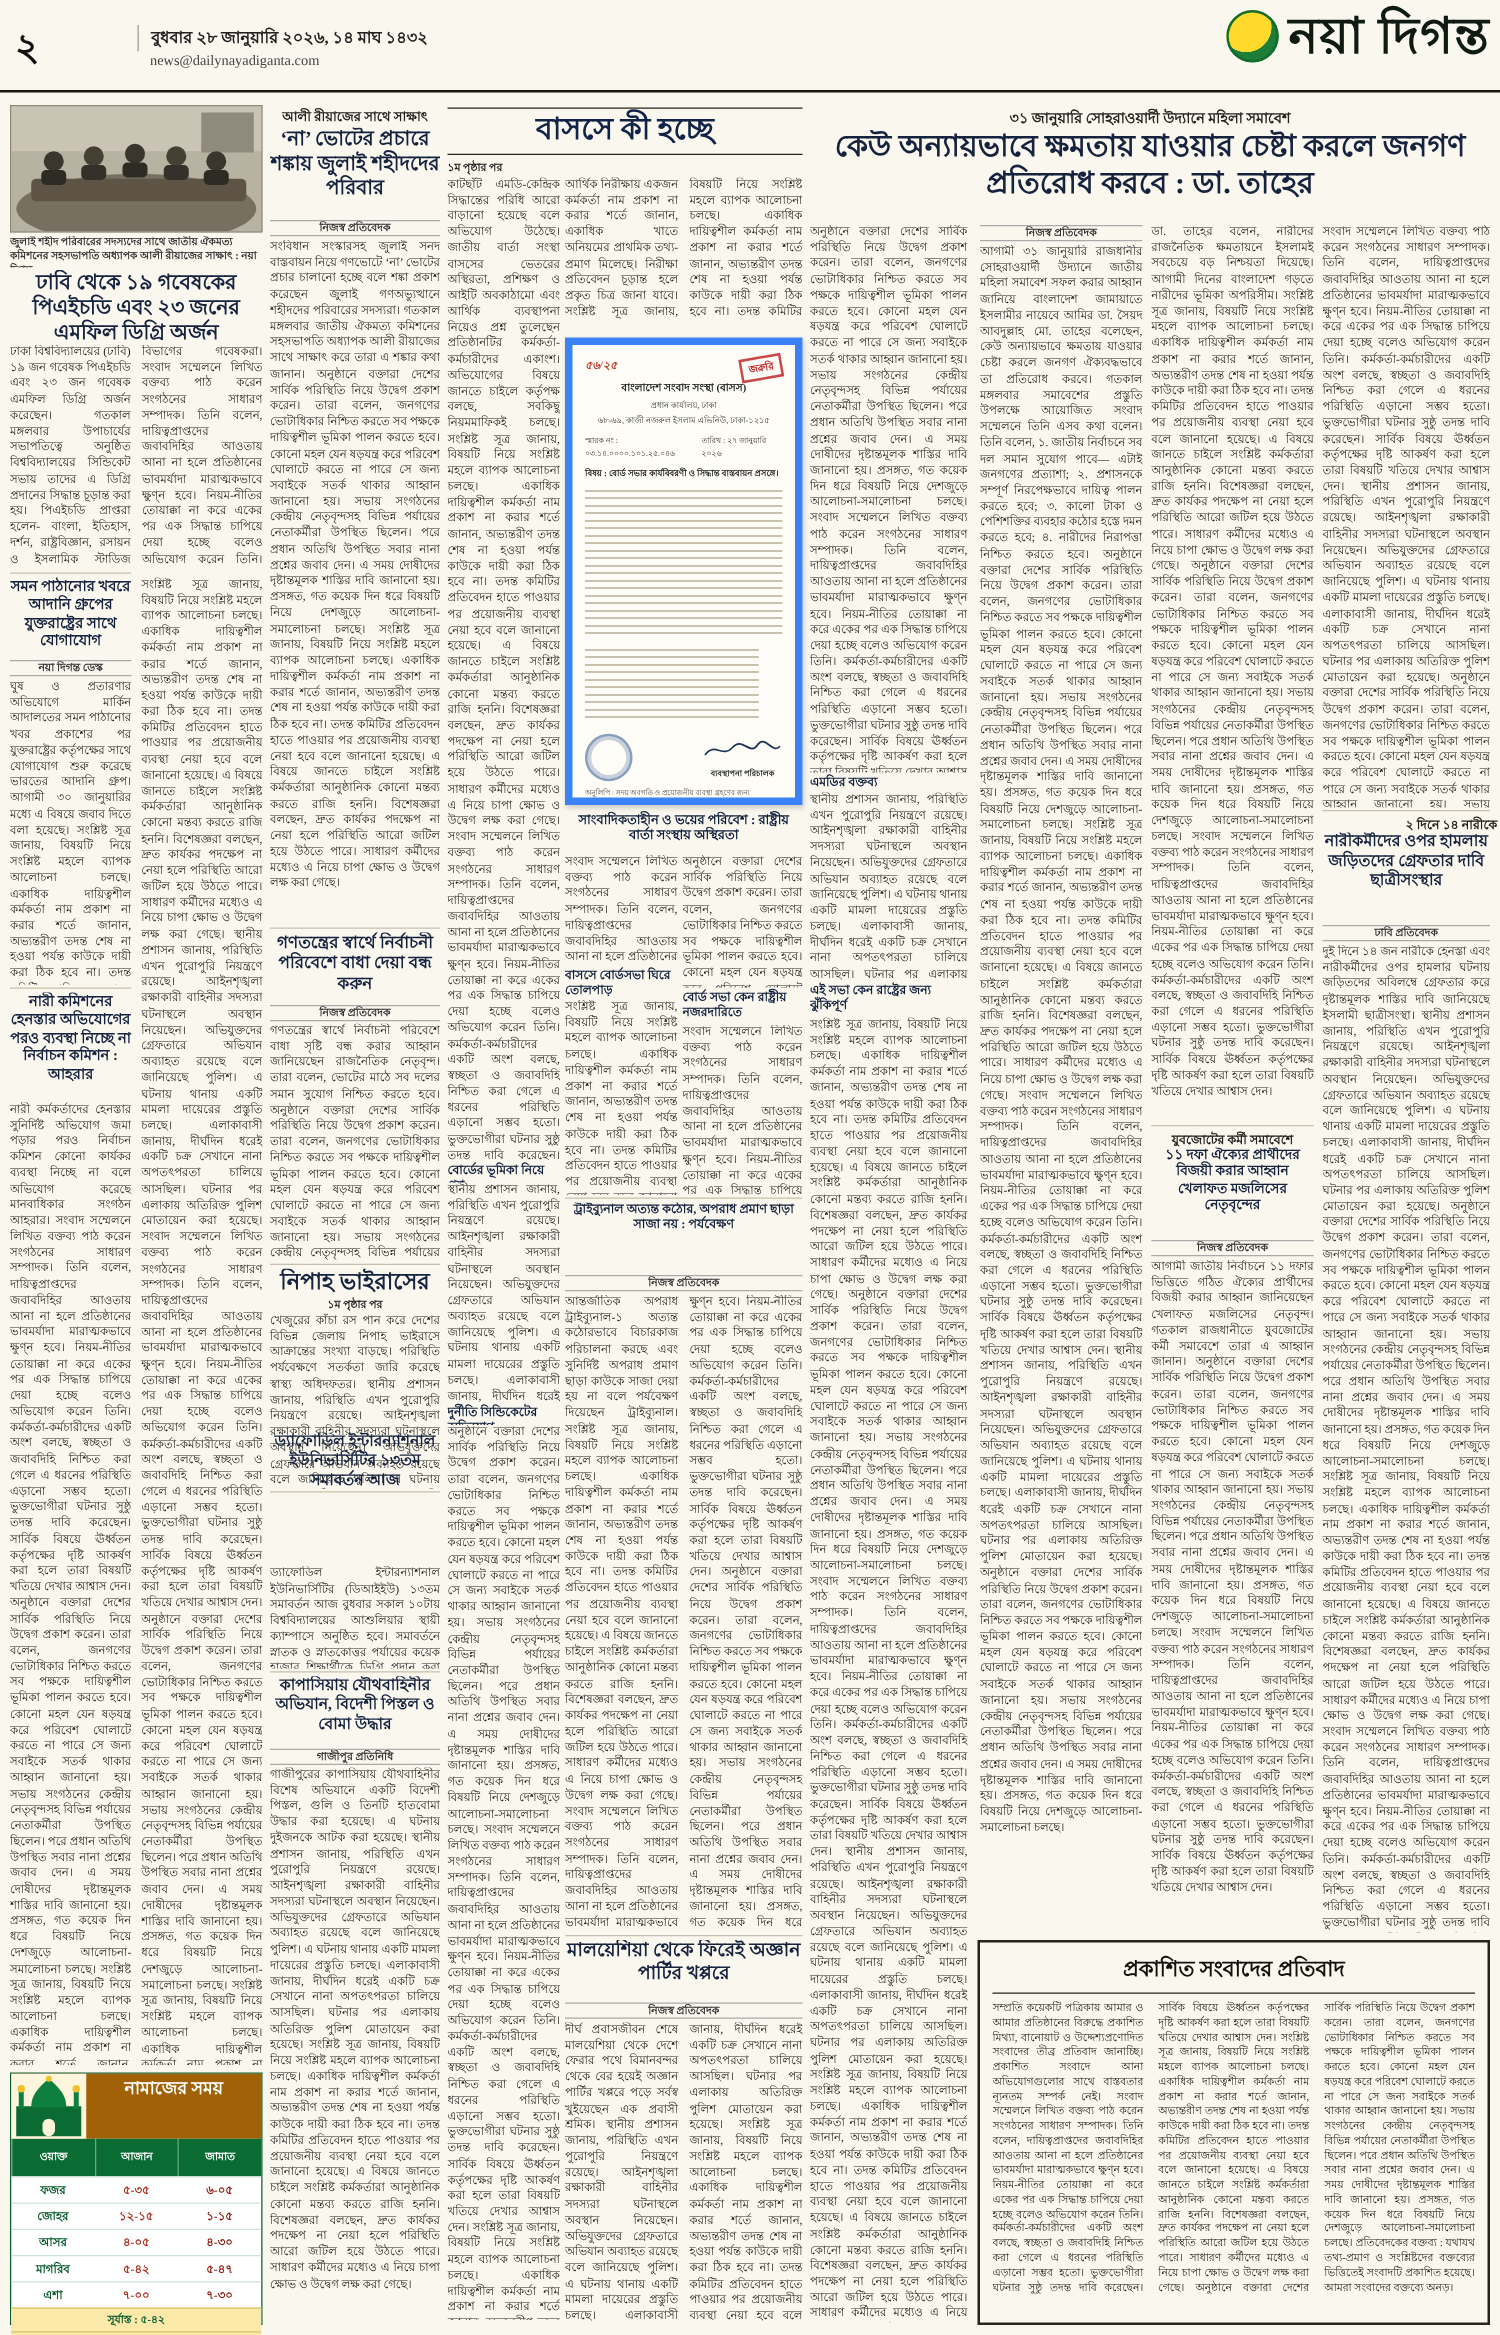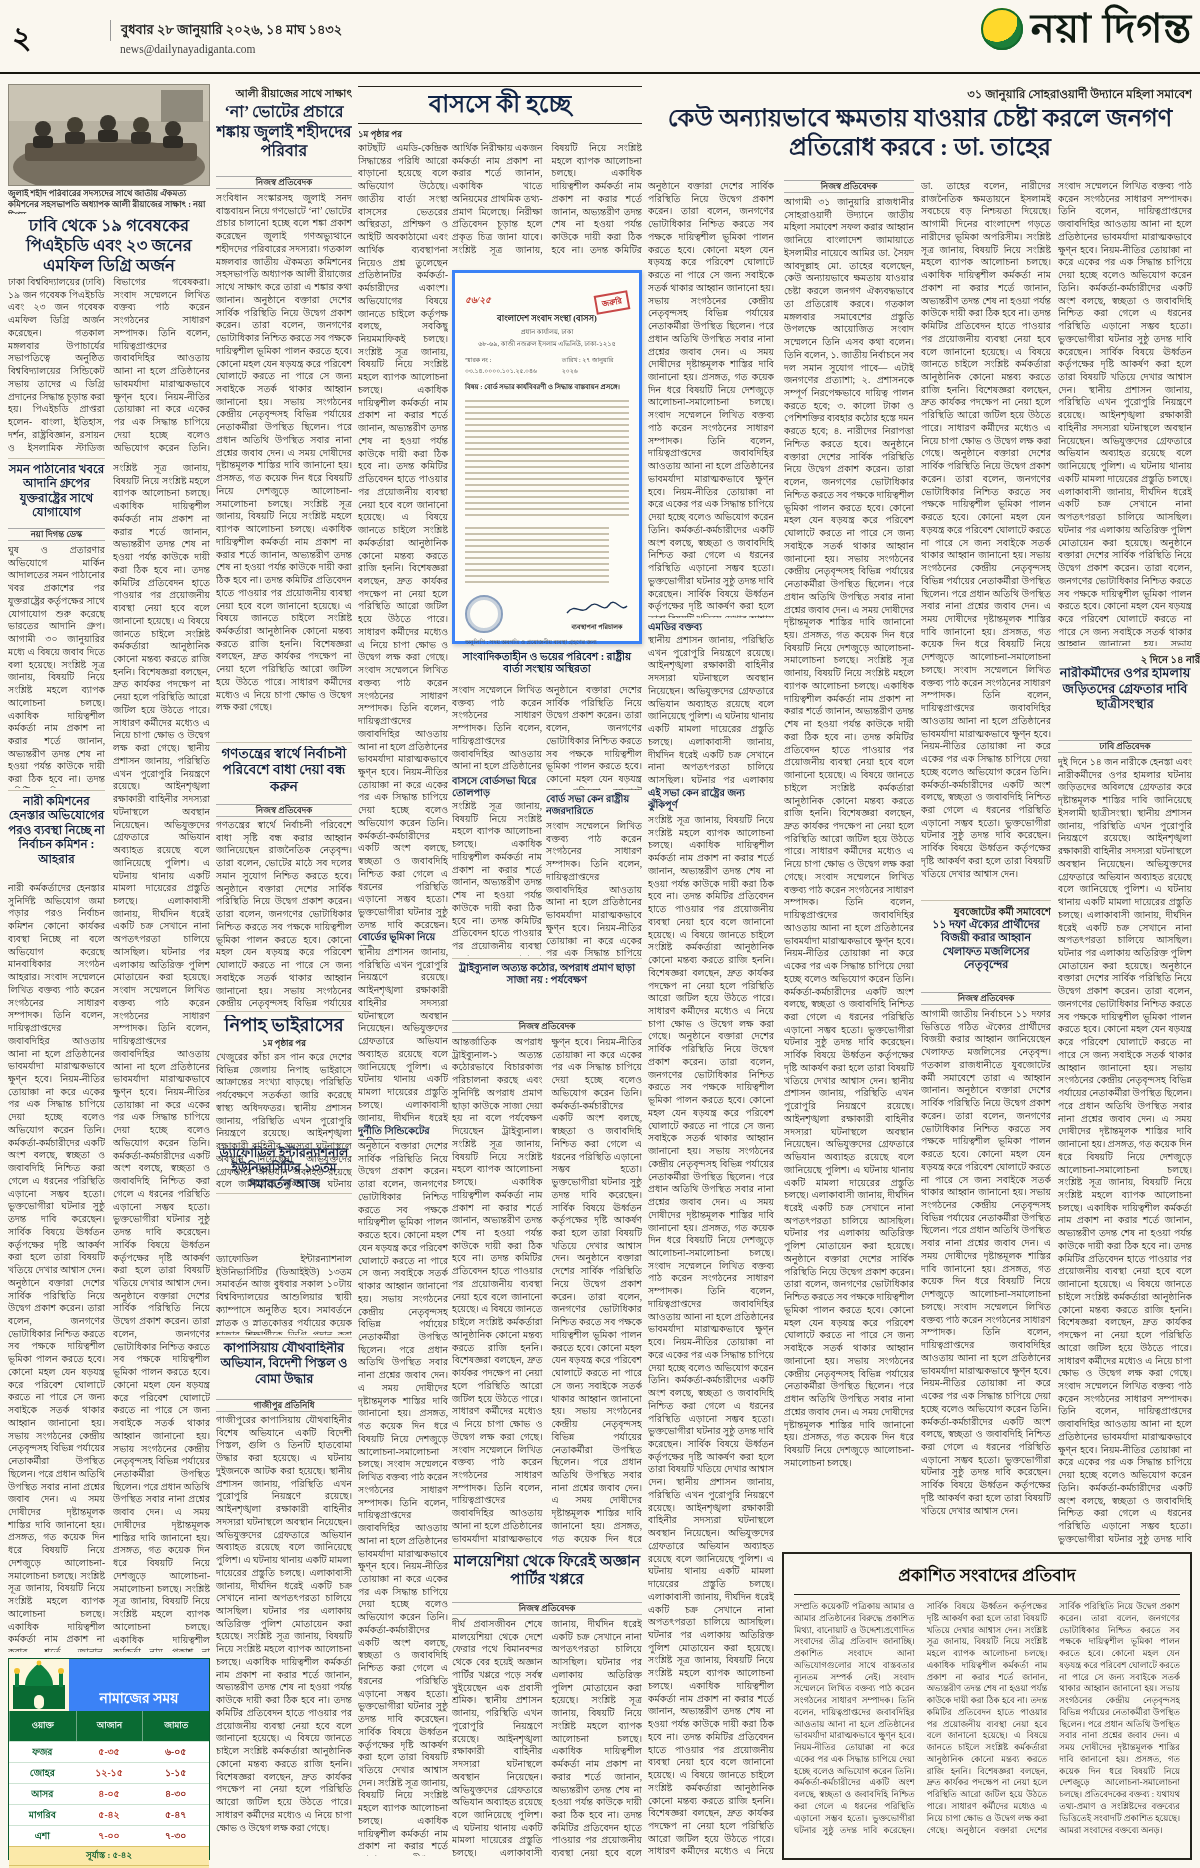"আলী রীয়াজের সাথে সাক্ষাৎ" .kk { text-align: right -> center }
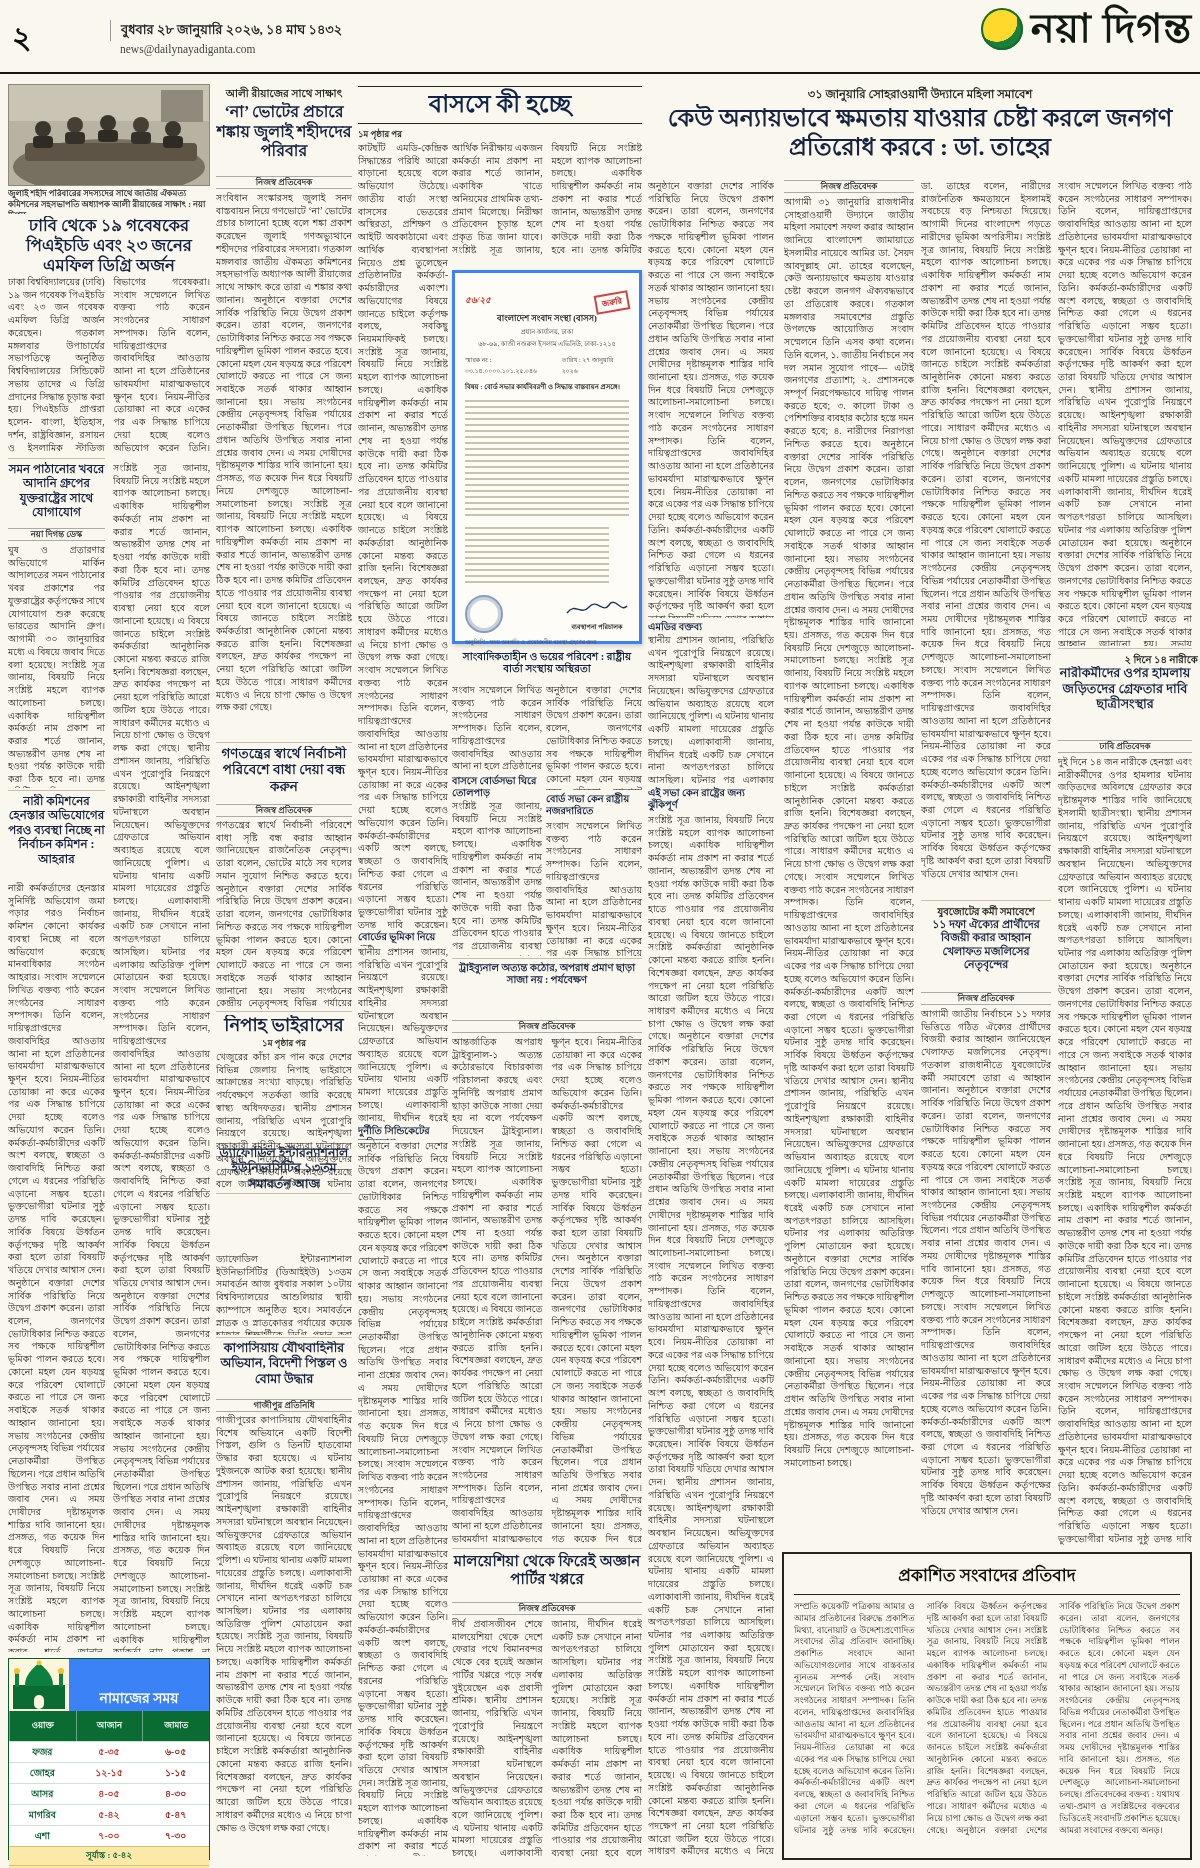"৫৬/২৫" .letter { border: 3px solid #3b82f6 -> 6px solid #3b82f6; padding: 20px 10px -> 9px 10px }
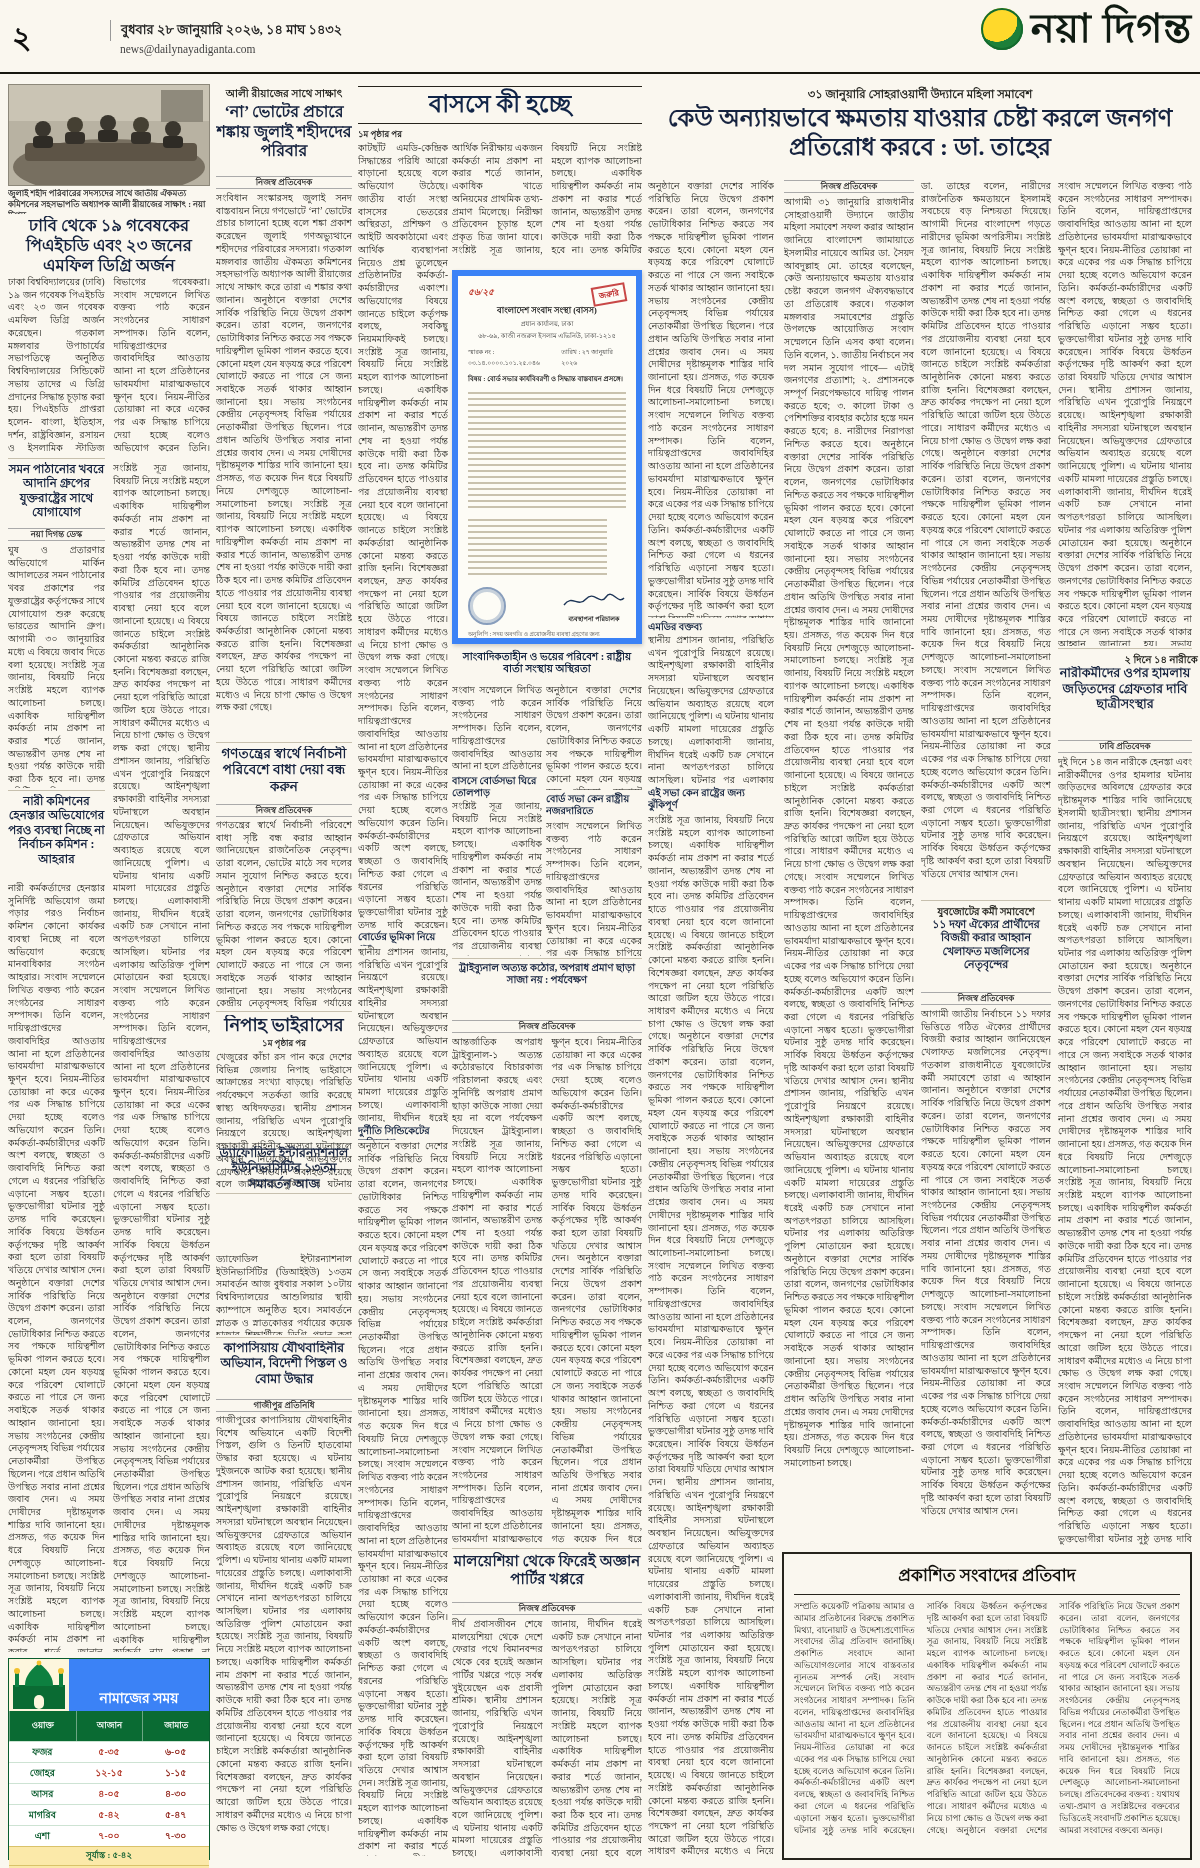"নামাজের সময়" .pr-head { align-items: flex-end -> flex-start; background: #3b82f6 -> #a16207 }
